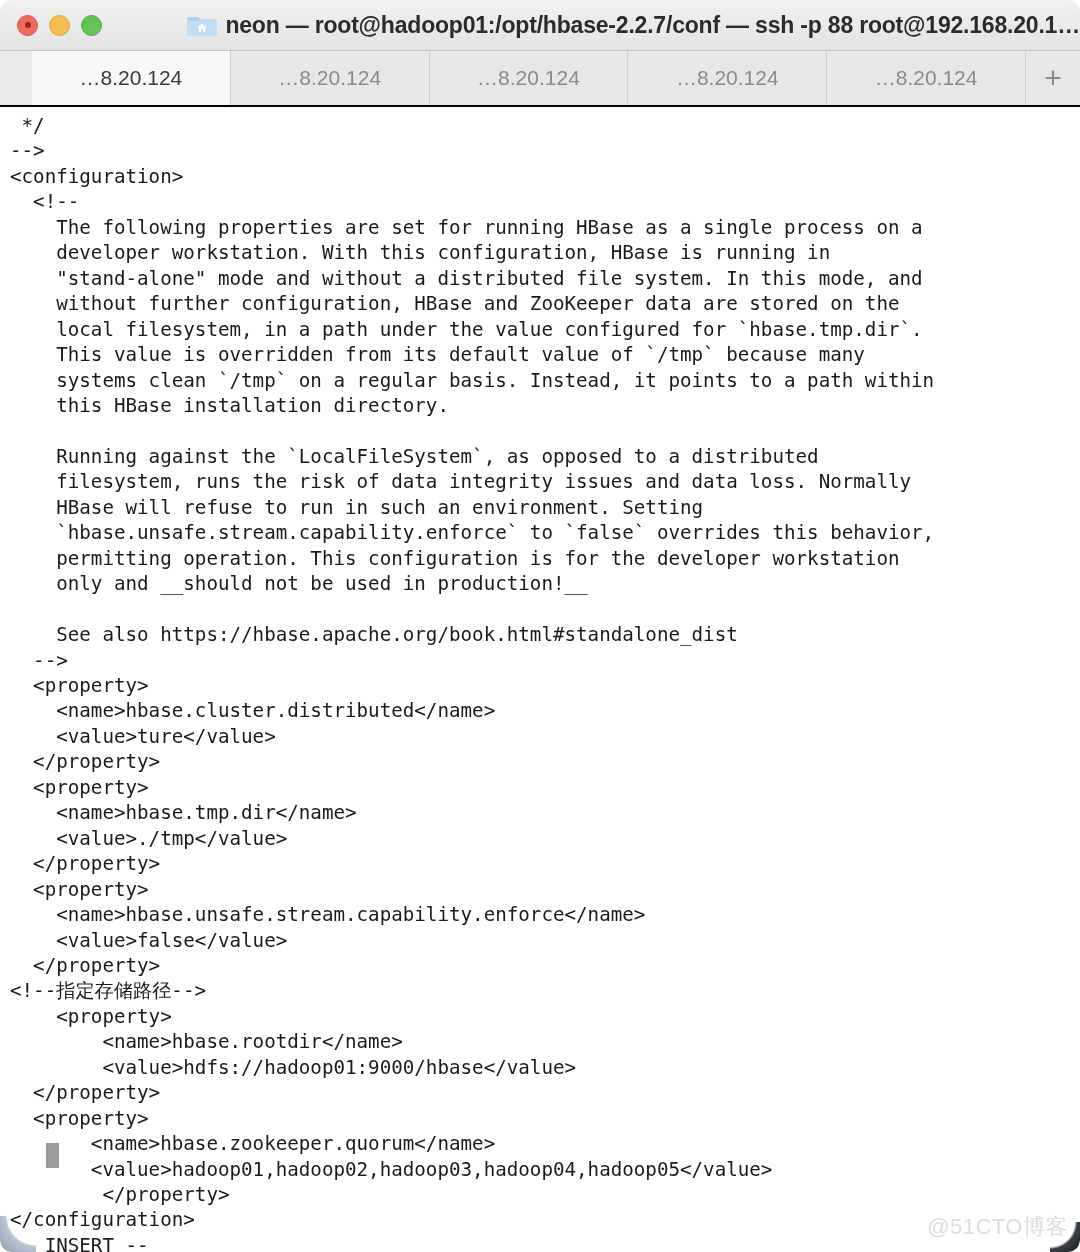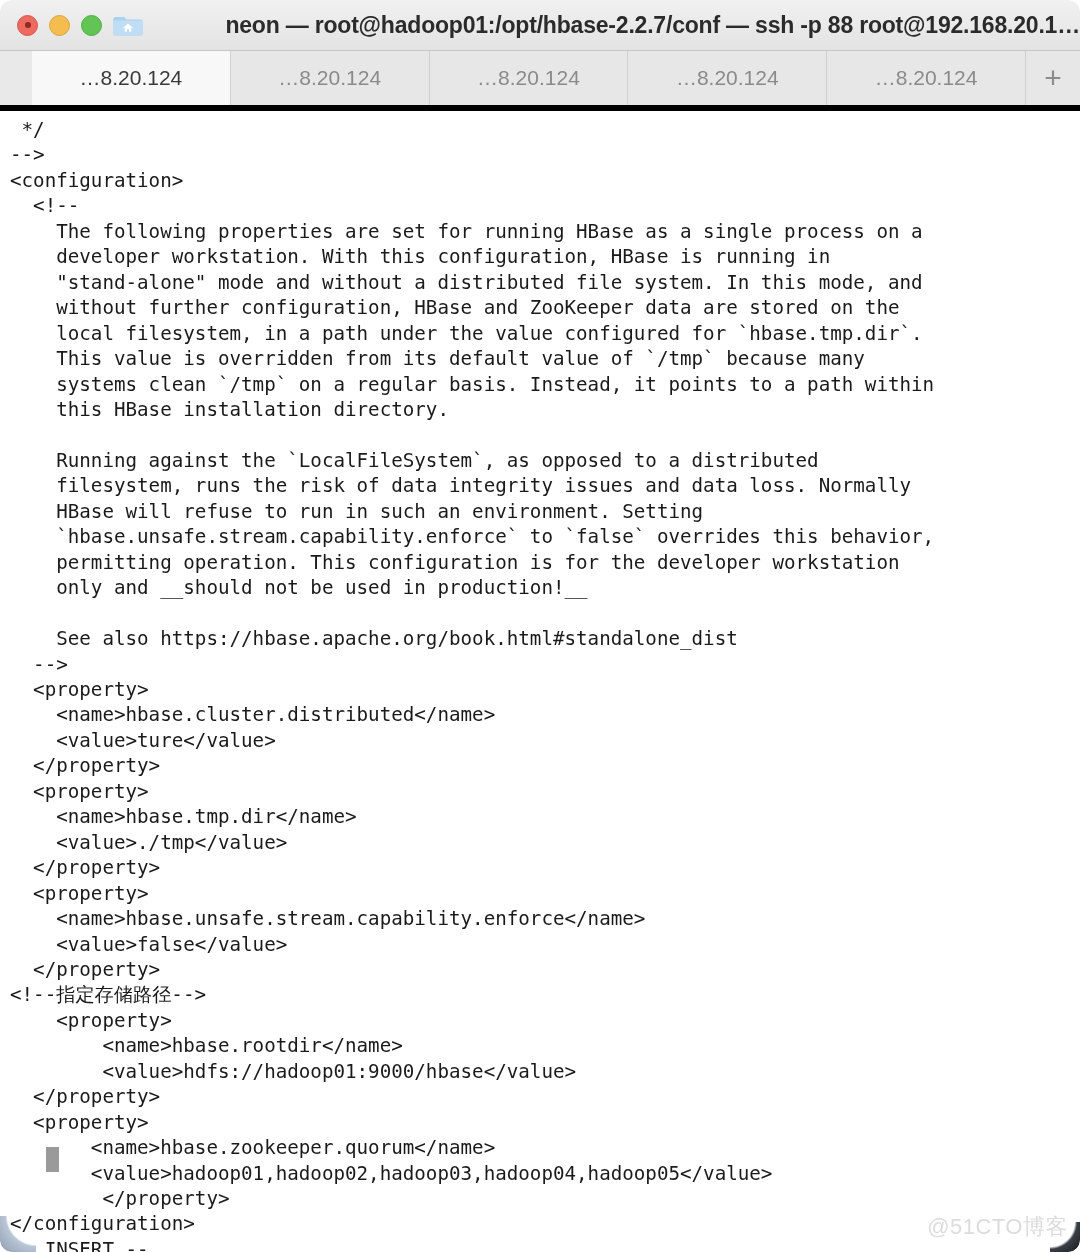"neon —" .title-wrap { justify-content: space-between -> flex-end }
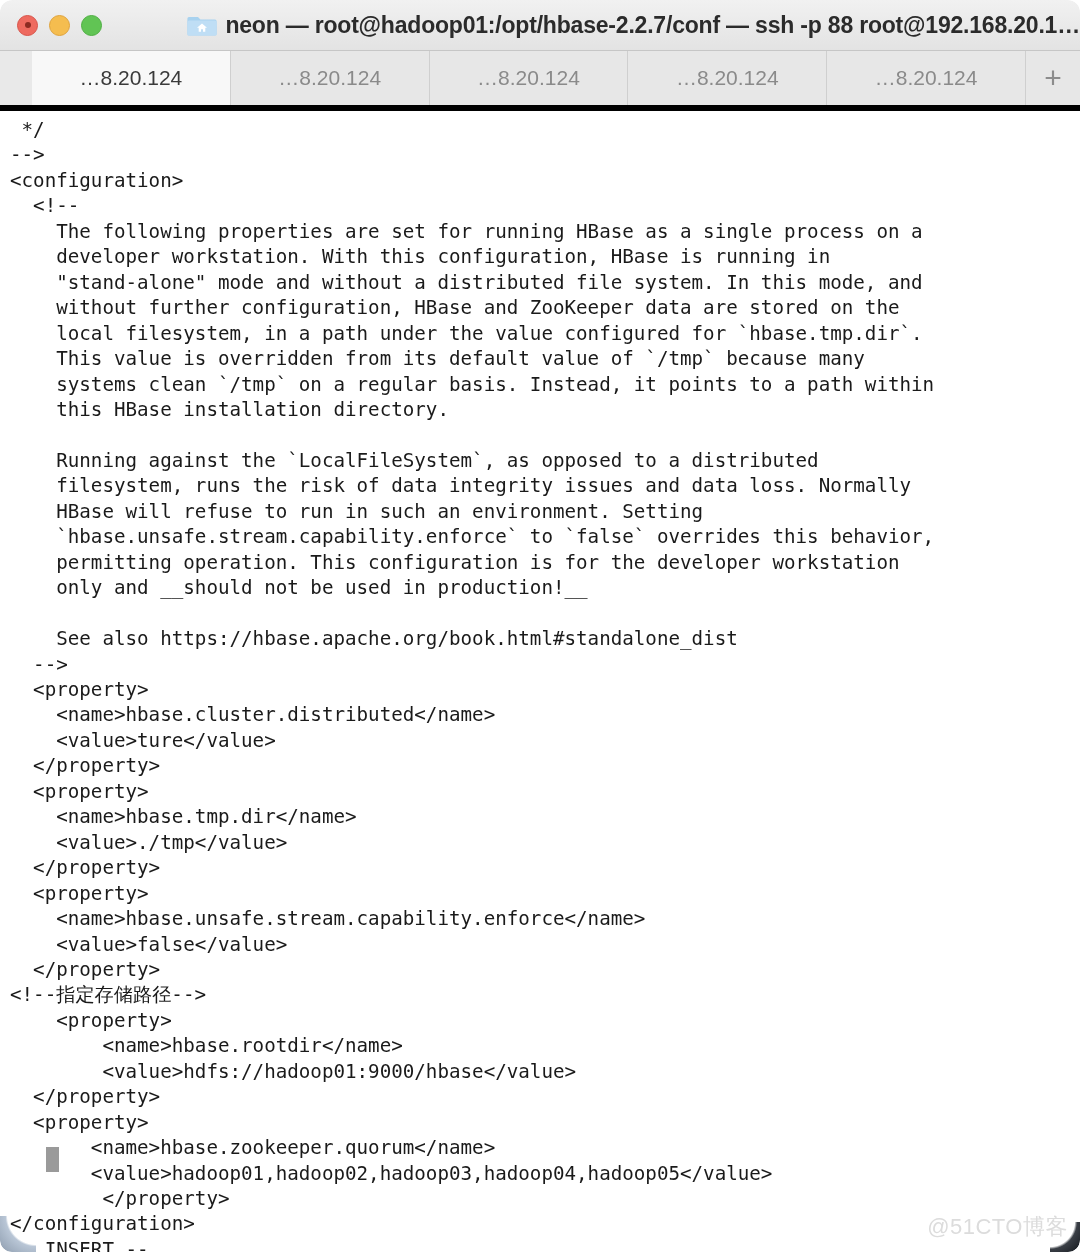"…8.20.124" .tabbar { border-bottom: 6px solid #000000 -> 2px solid #000000 }
